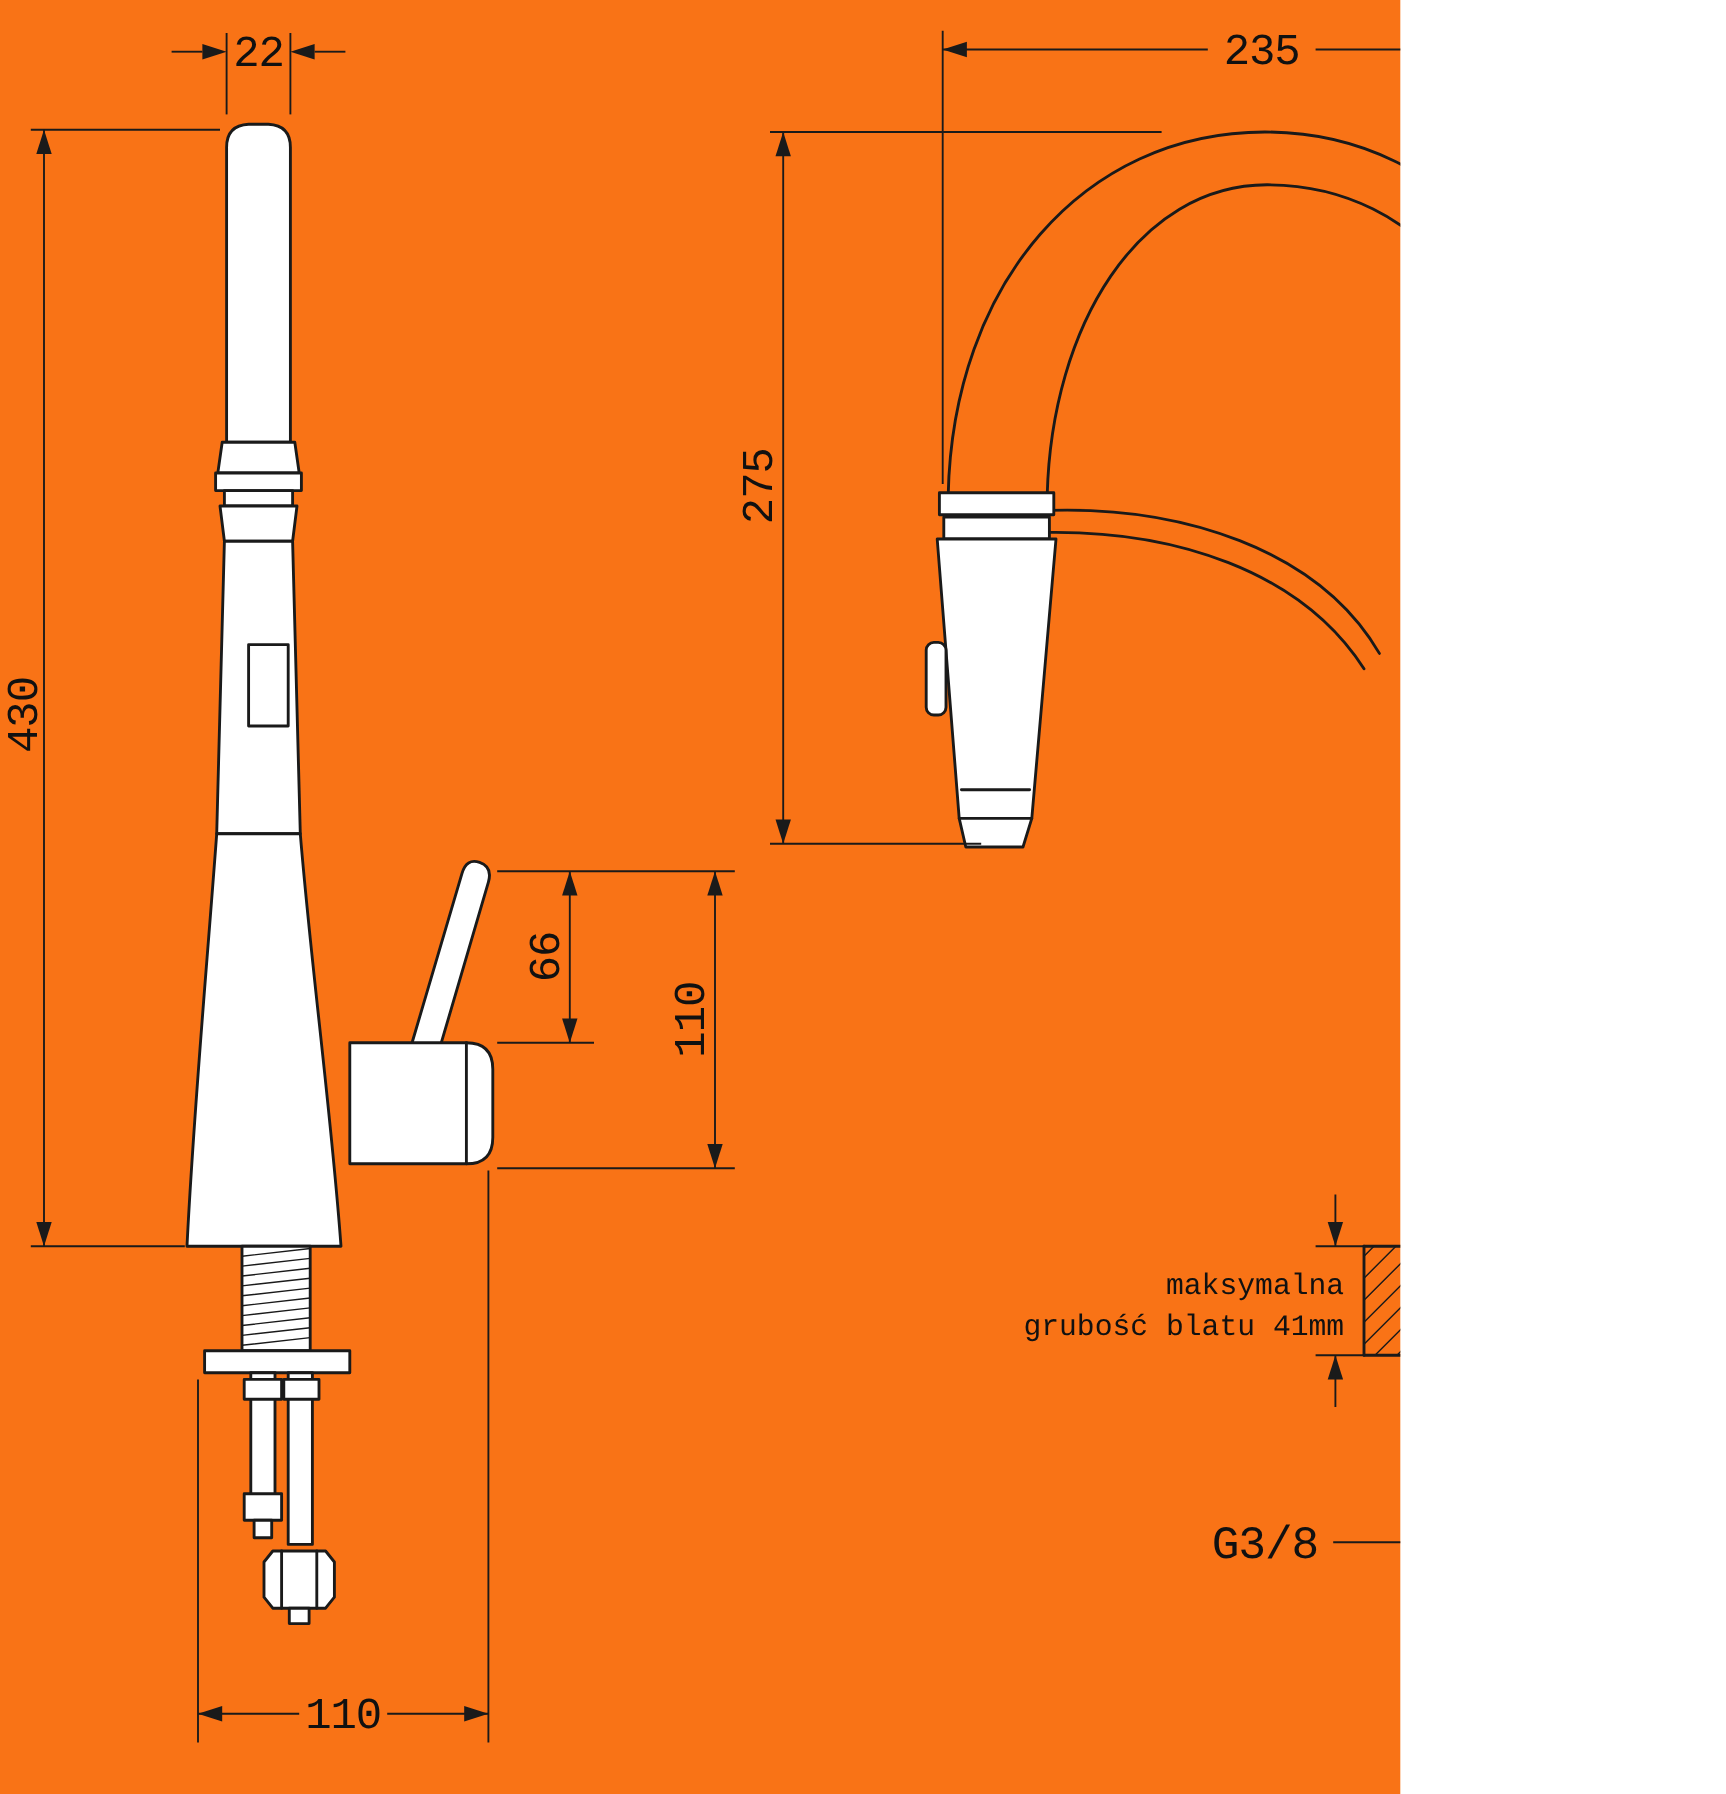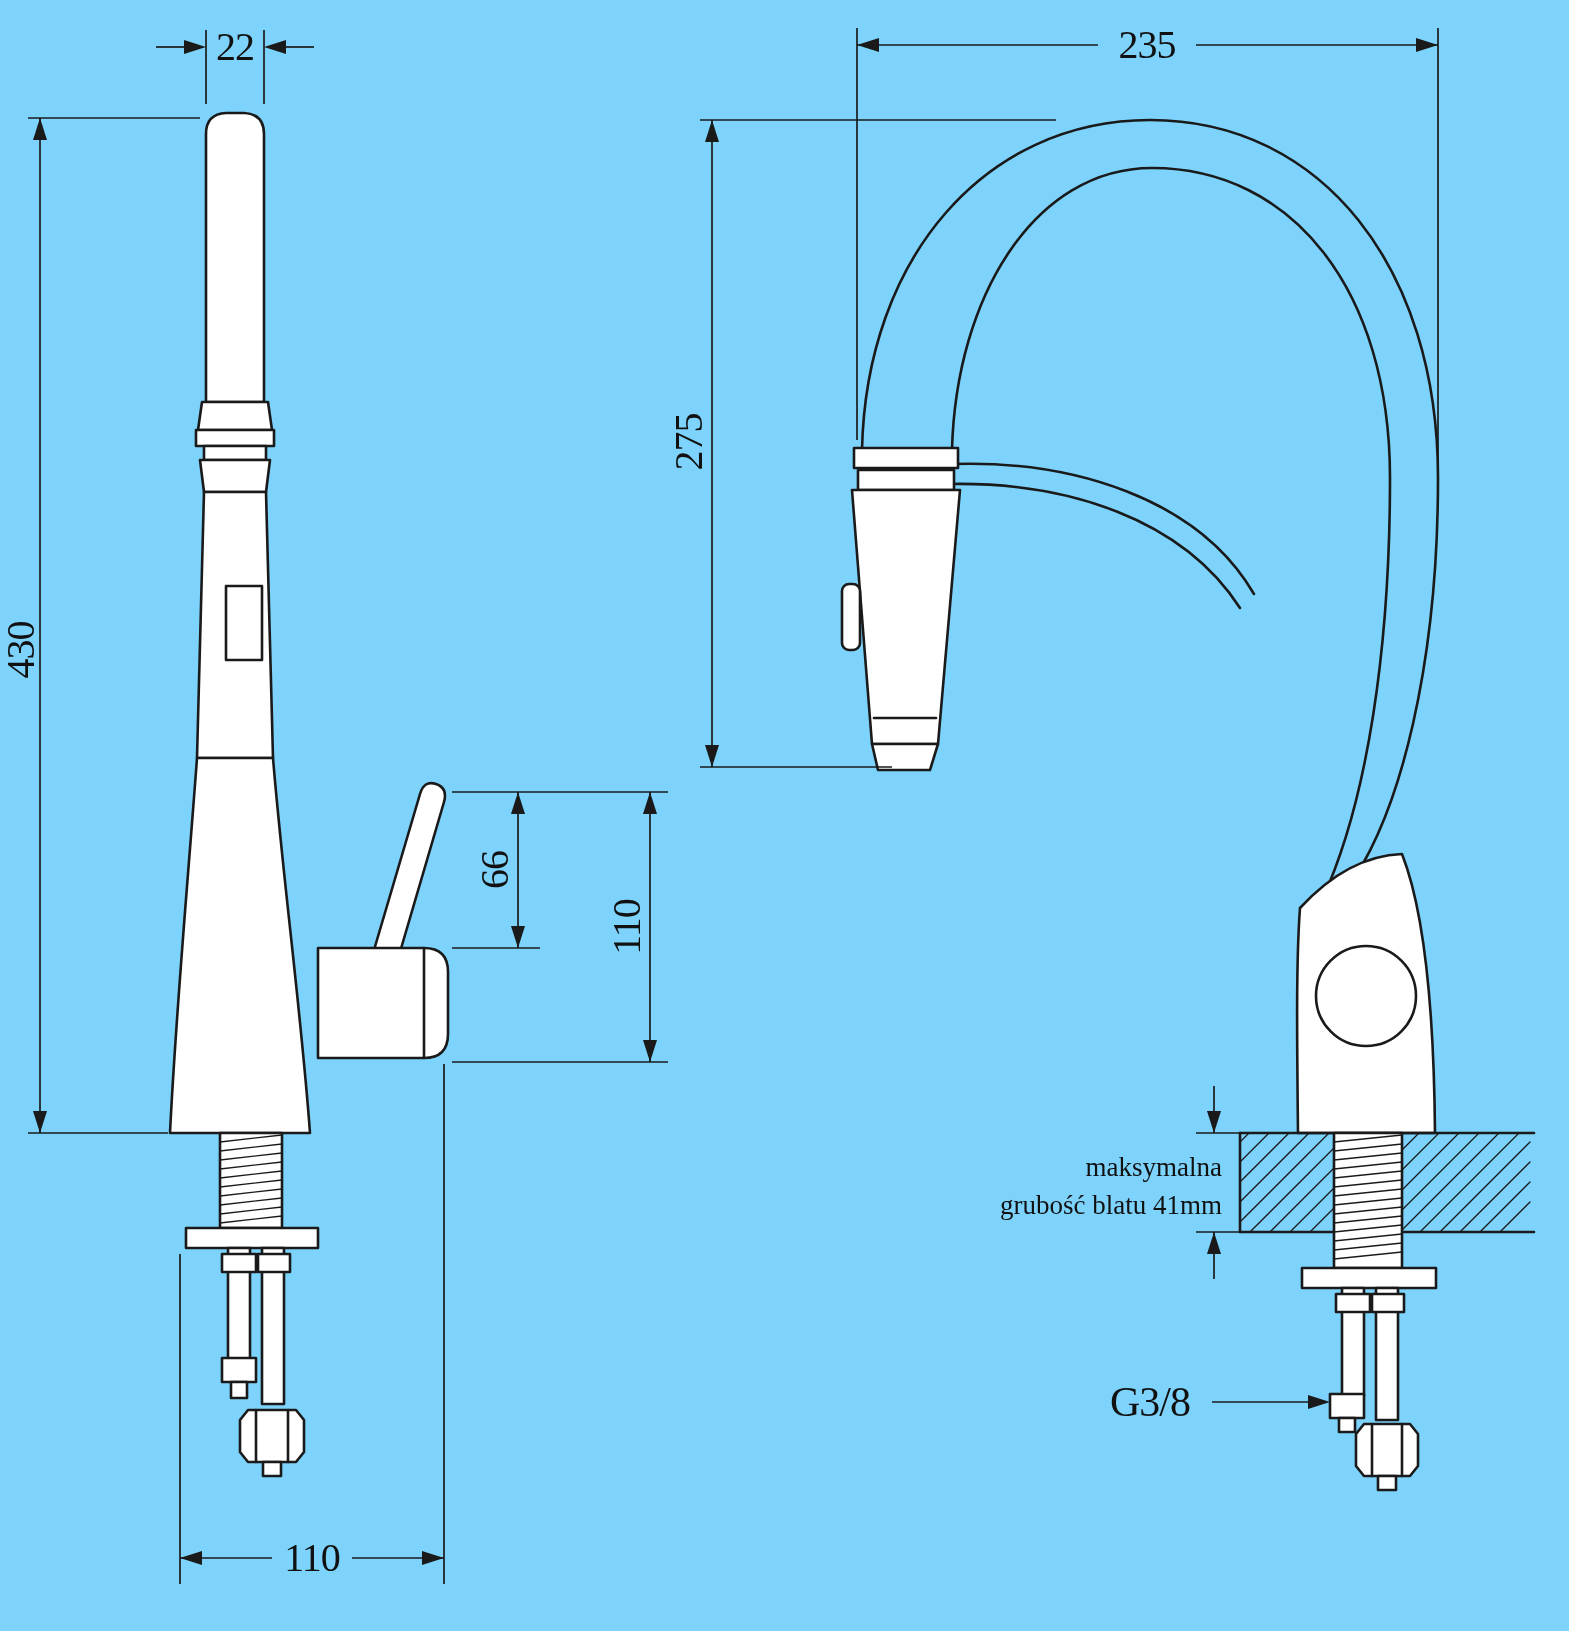"22" .stage { background: #7dd3fc -> #f97316; font-family: Liberation Serif, serif -> Liberation Mono, monospace; width: 1569px -> 1273px }
